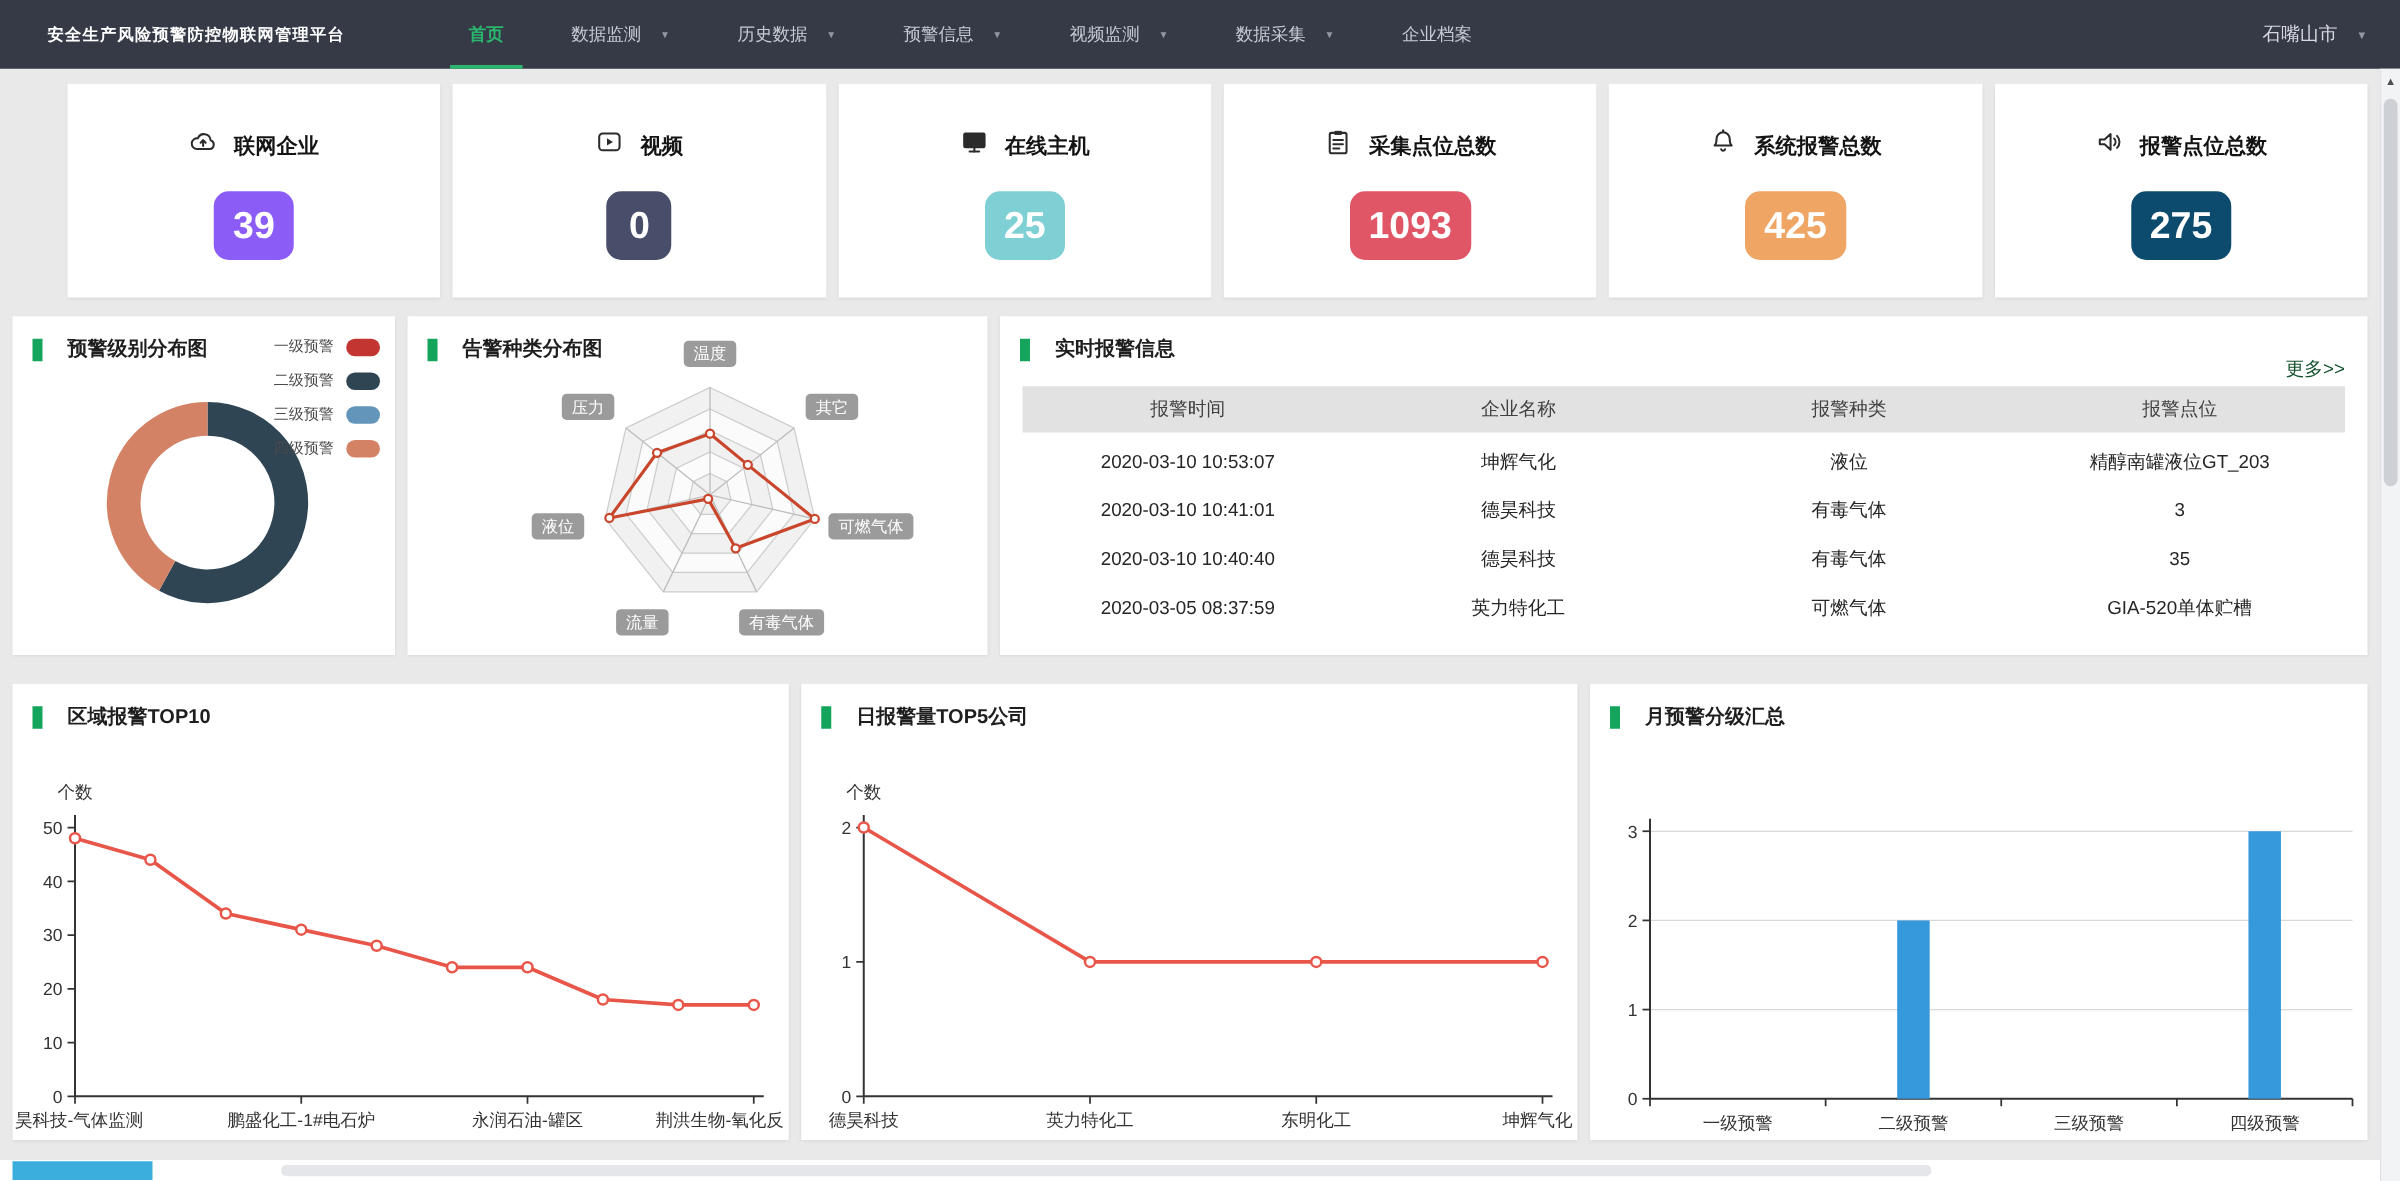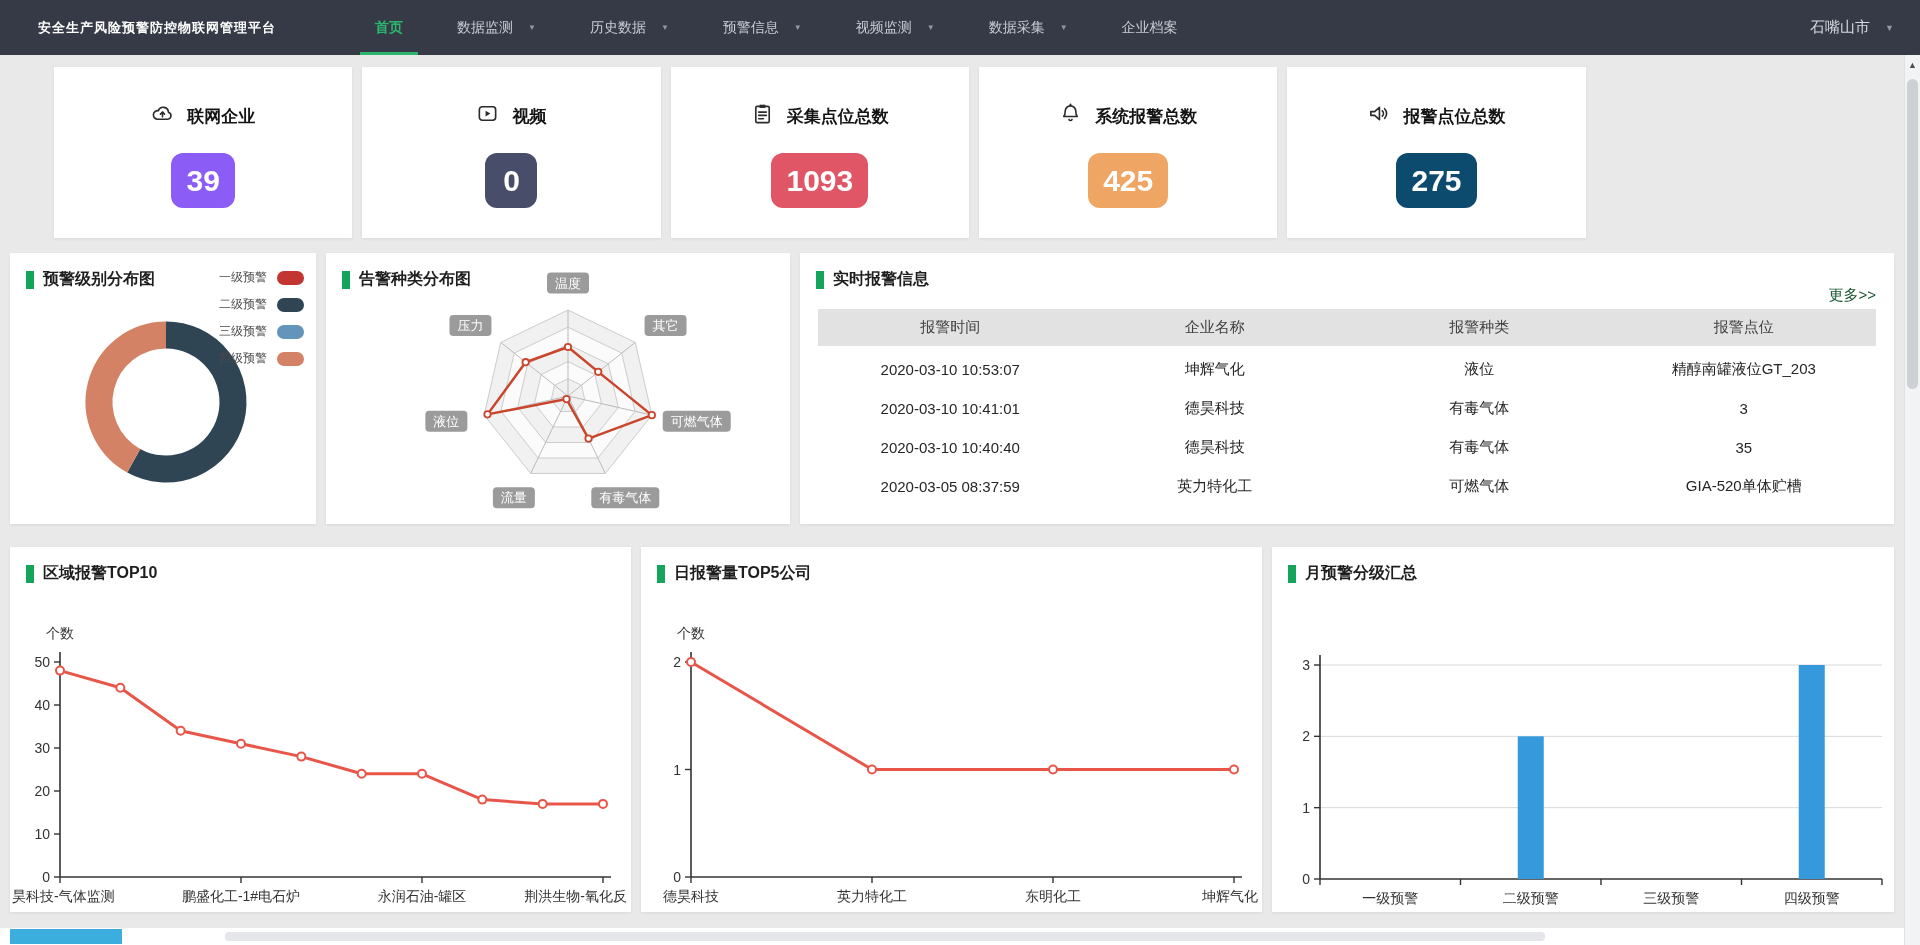"在线主机" div.stat-card { html: none -> <div> <div> <span><svg> <rect></rect> <line></line> <line></line> </svg></span> <span>在线主机</span> </div> <div>25</div> </div> }
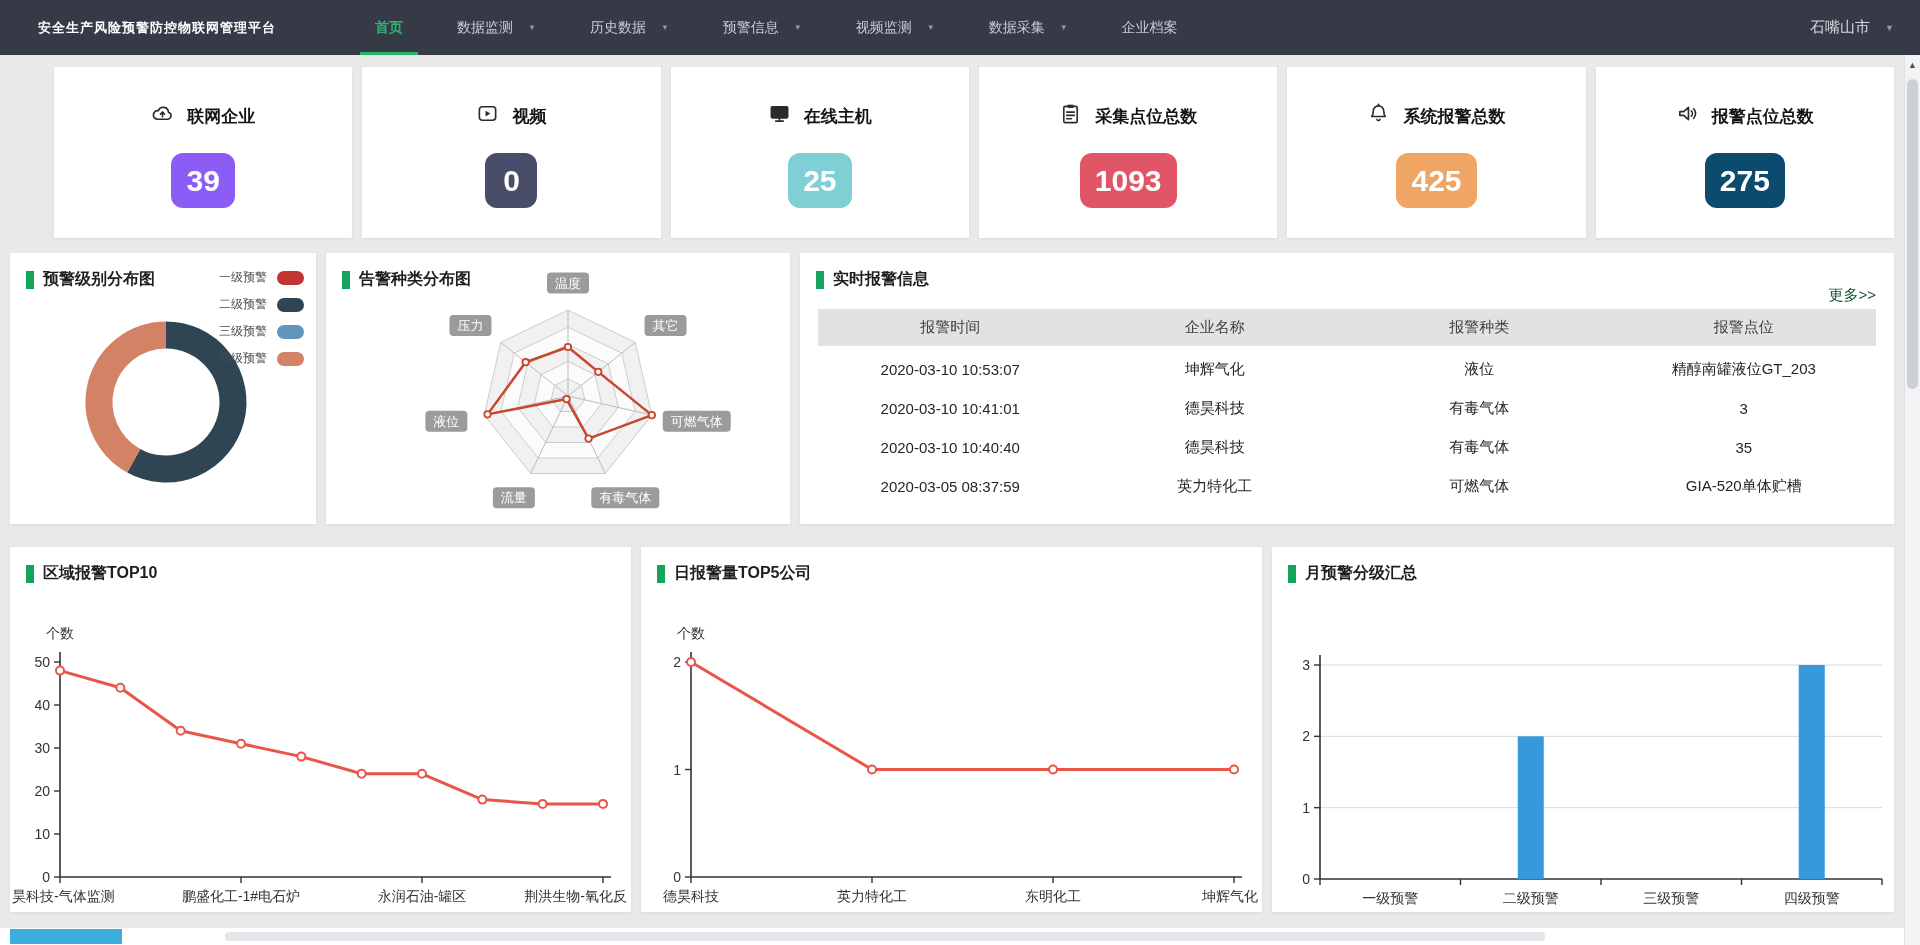"预警级别分布图" .card-title { gap: 9px -> 20px }
